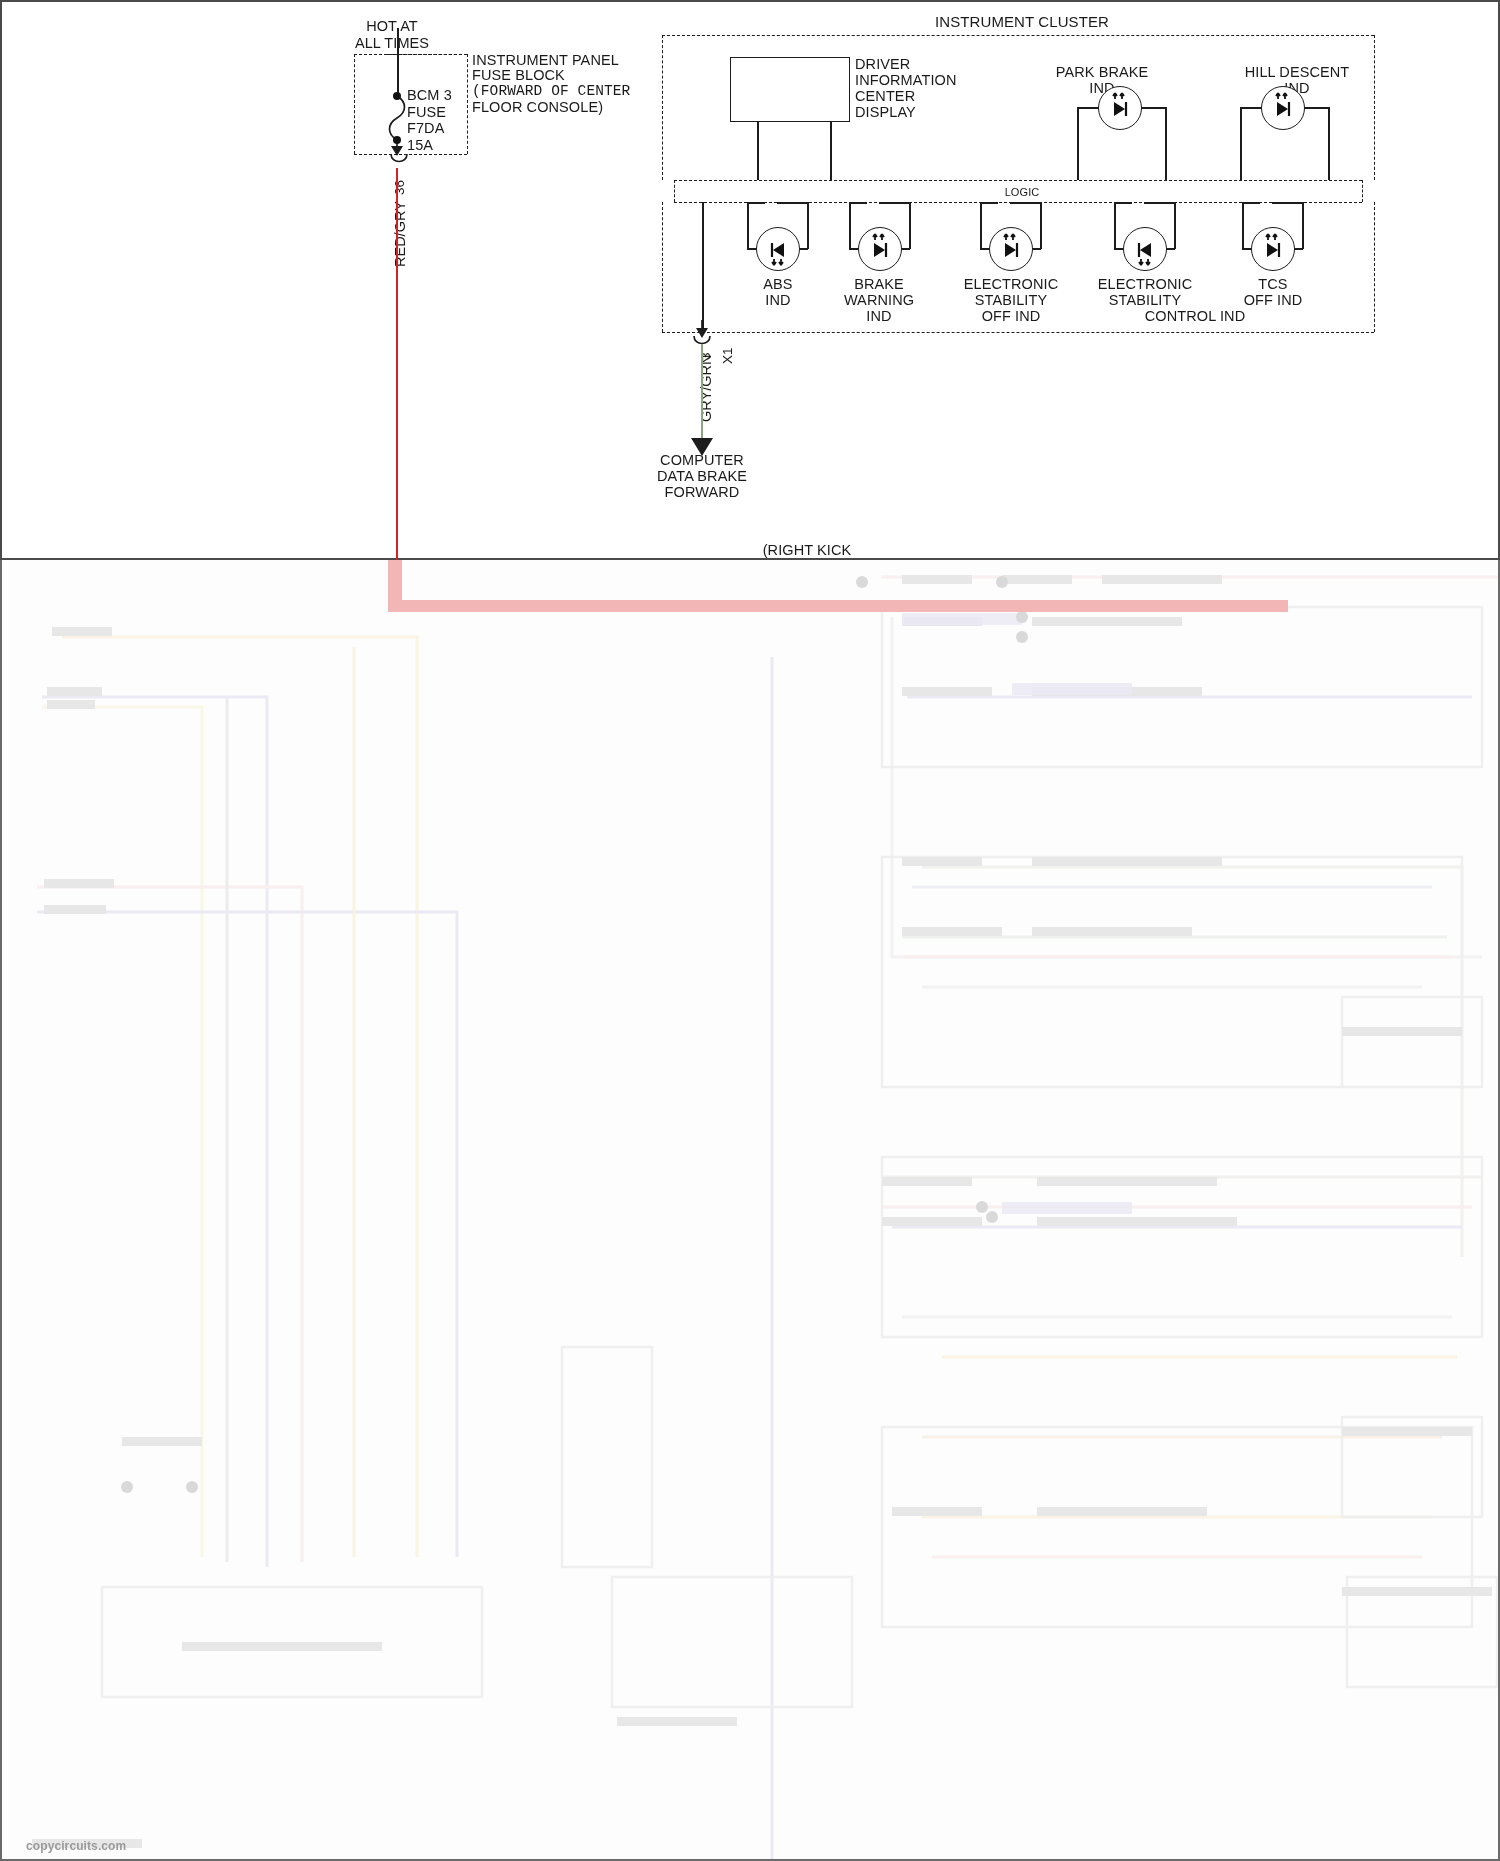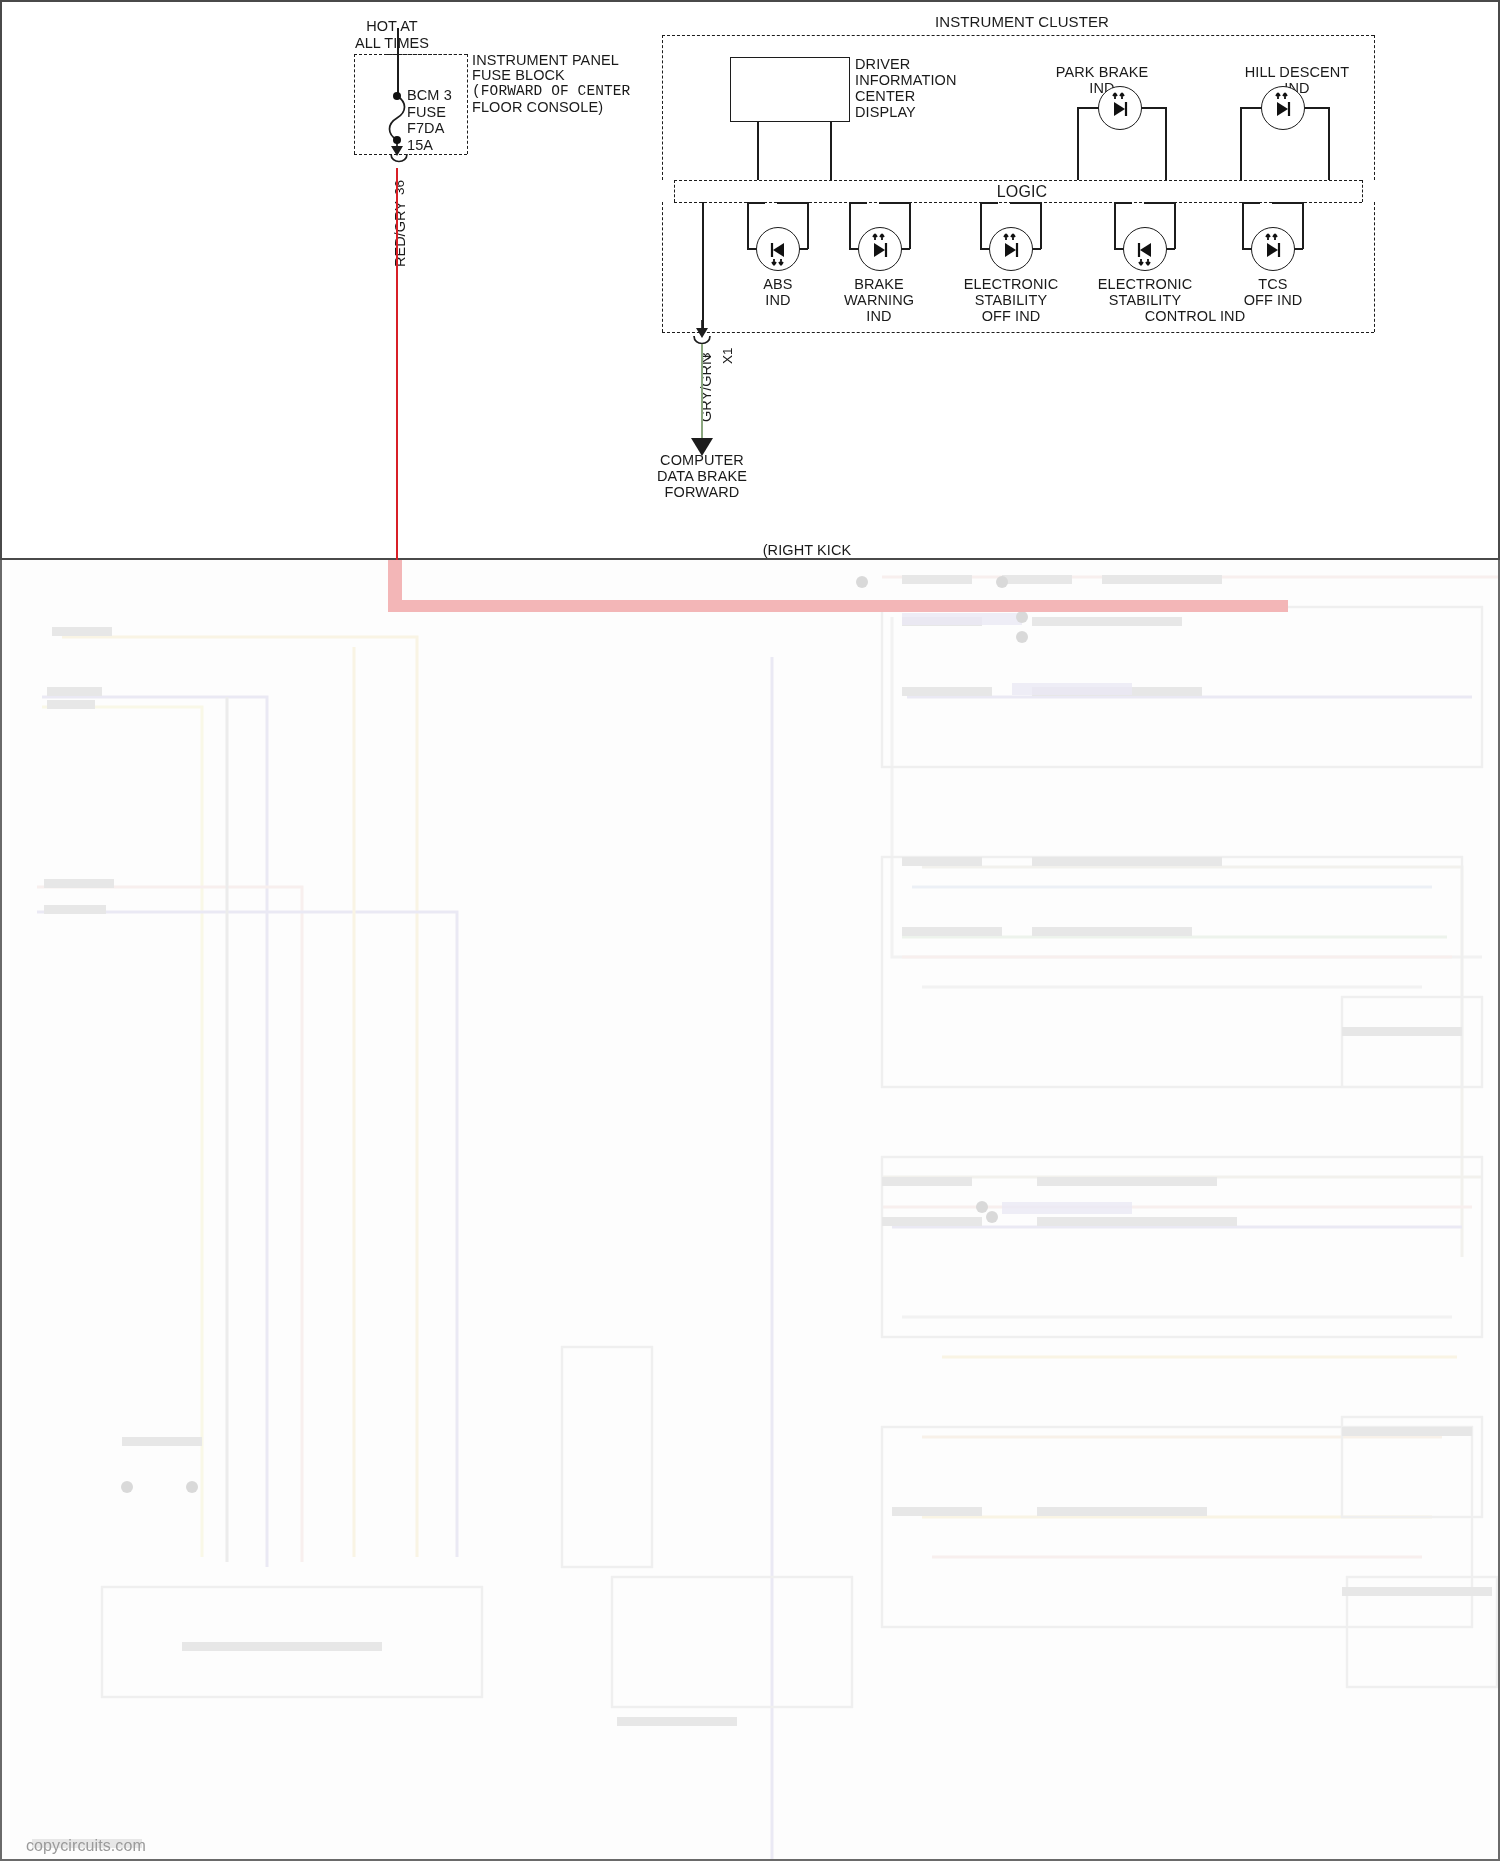"LOGIC" div.txt { font-size: 16px -> 11px }
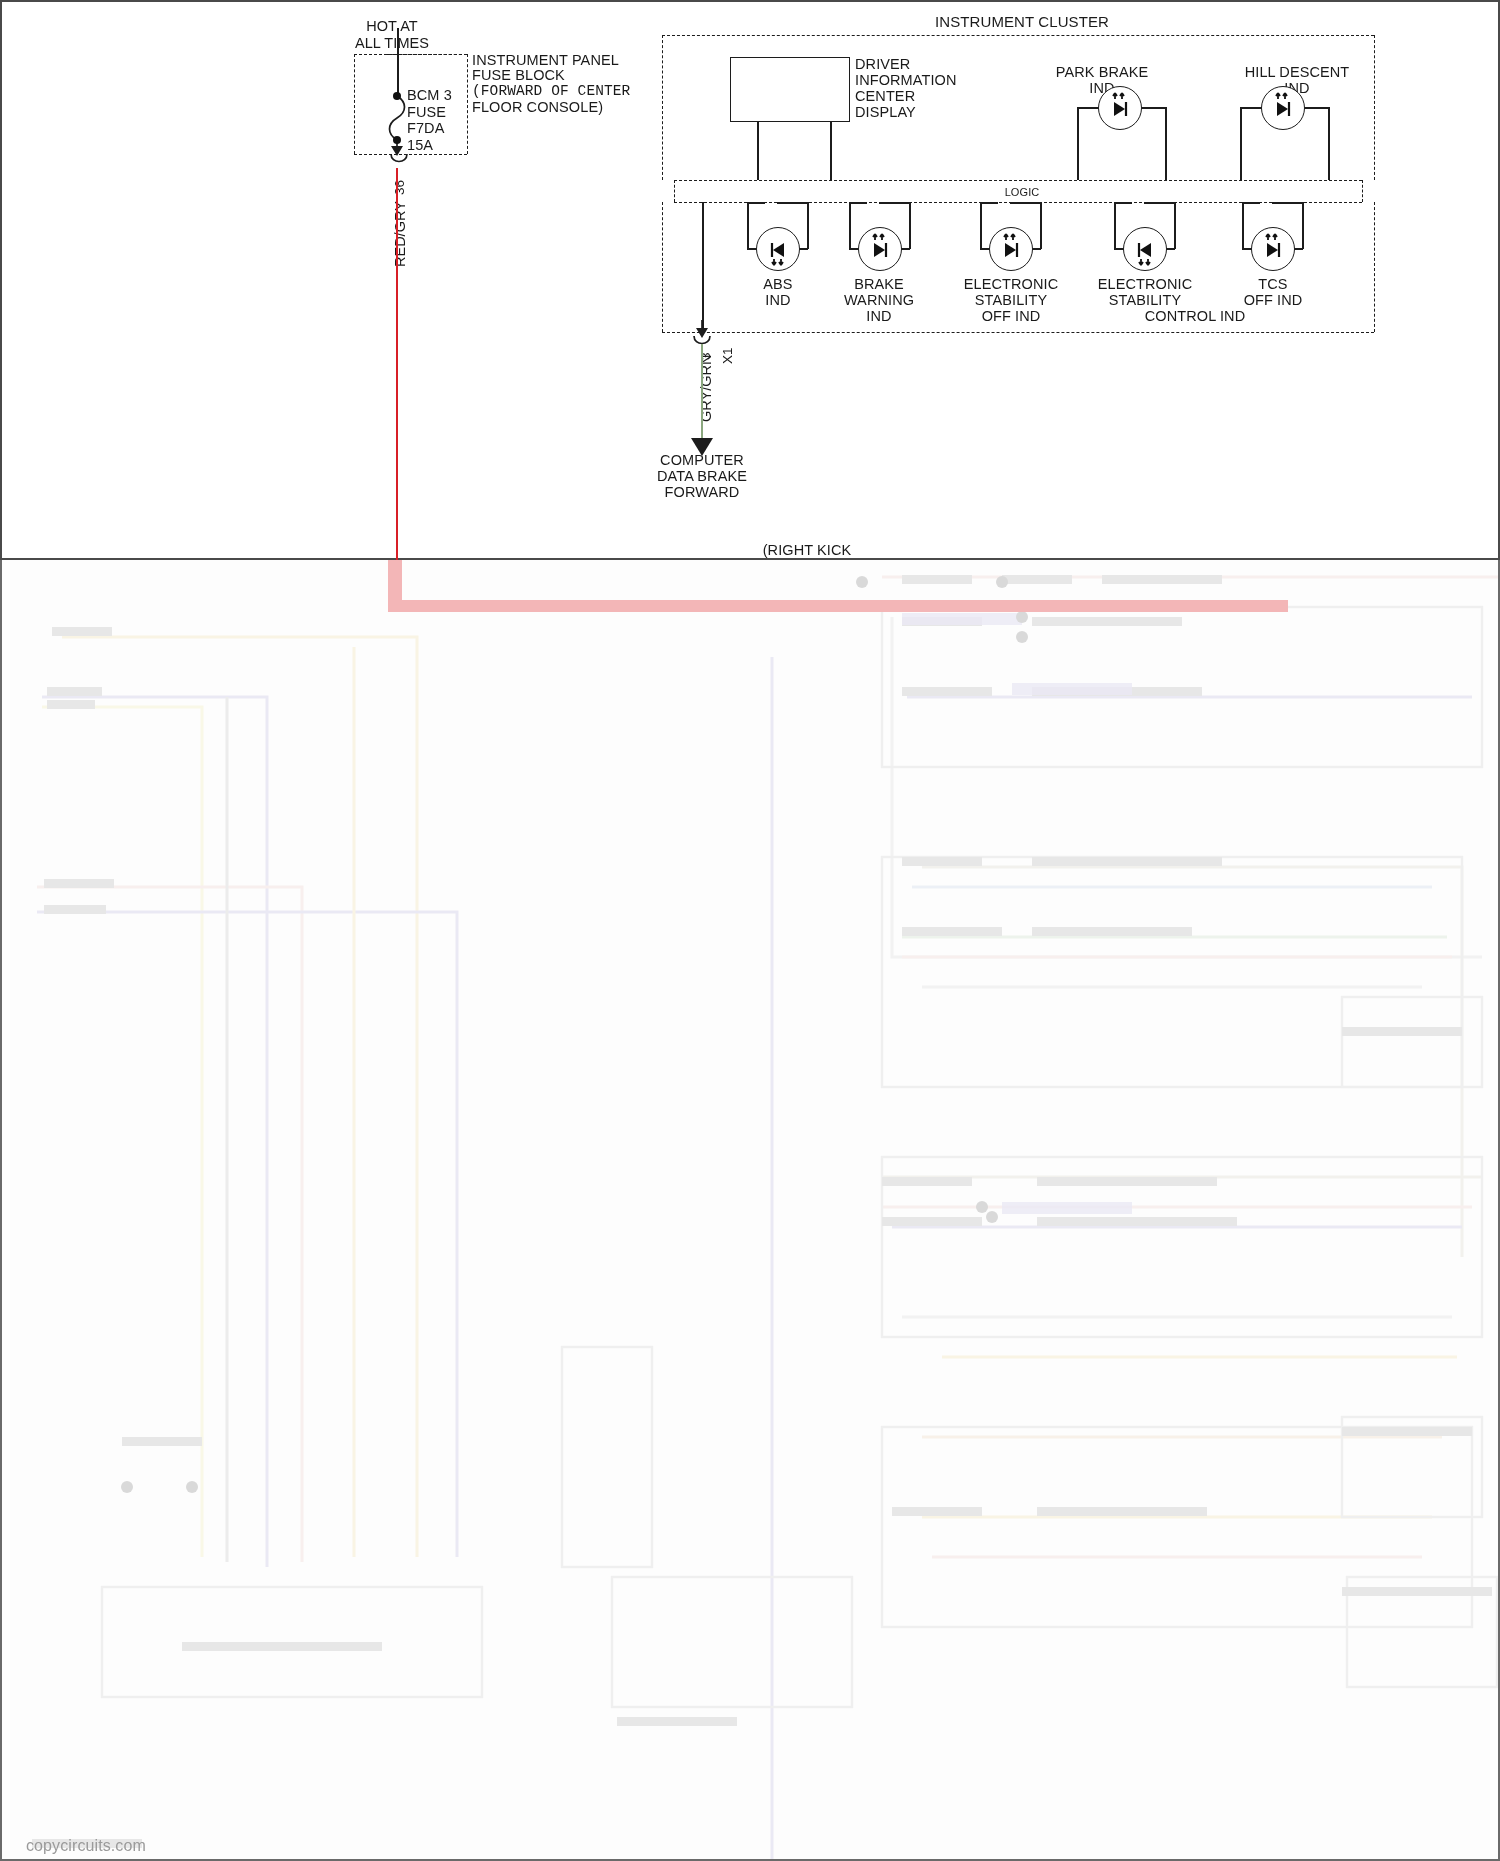"copycircuits.com" div.txt { font-size: 16px -> 12px; font-weight: none -> bold }
